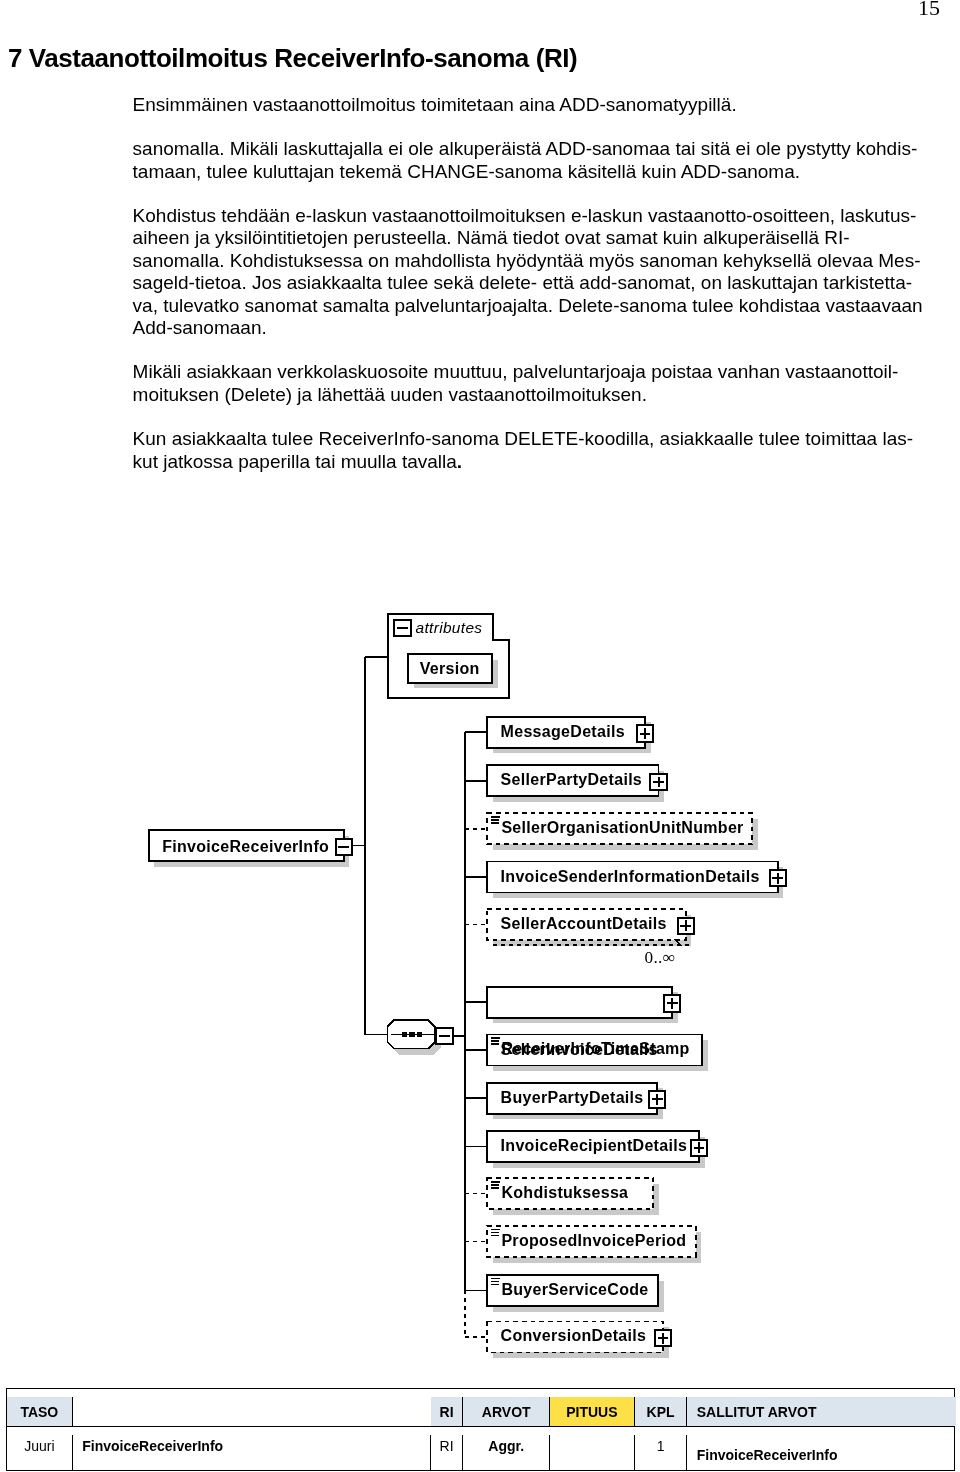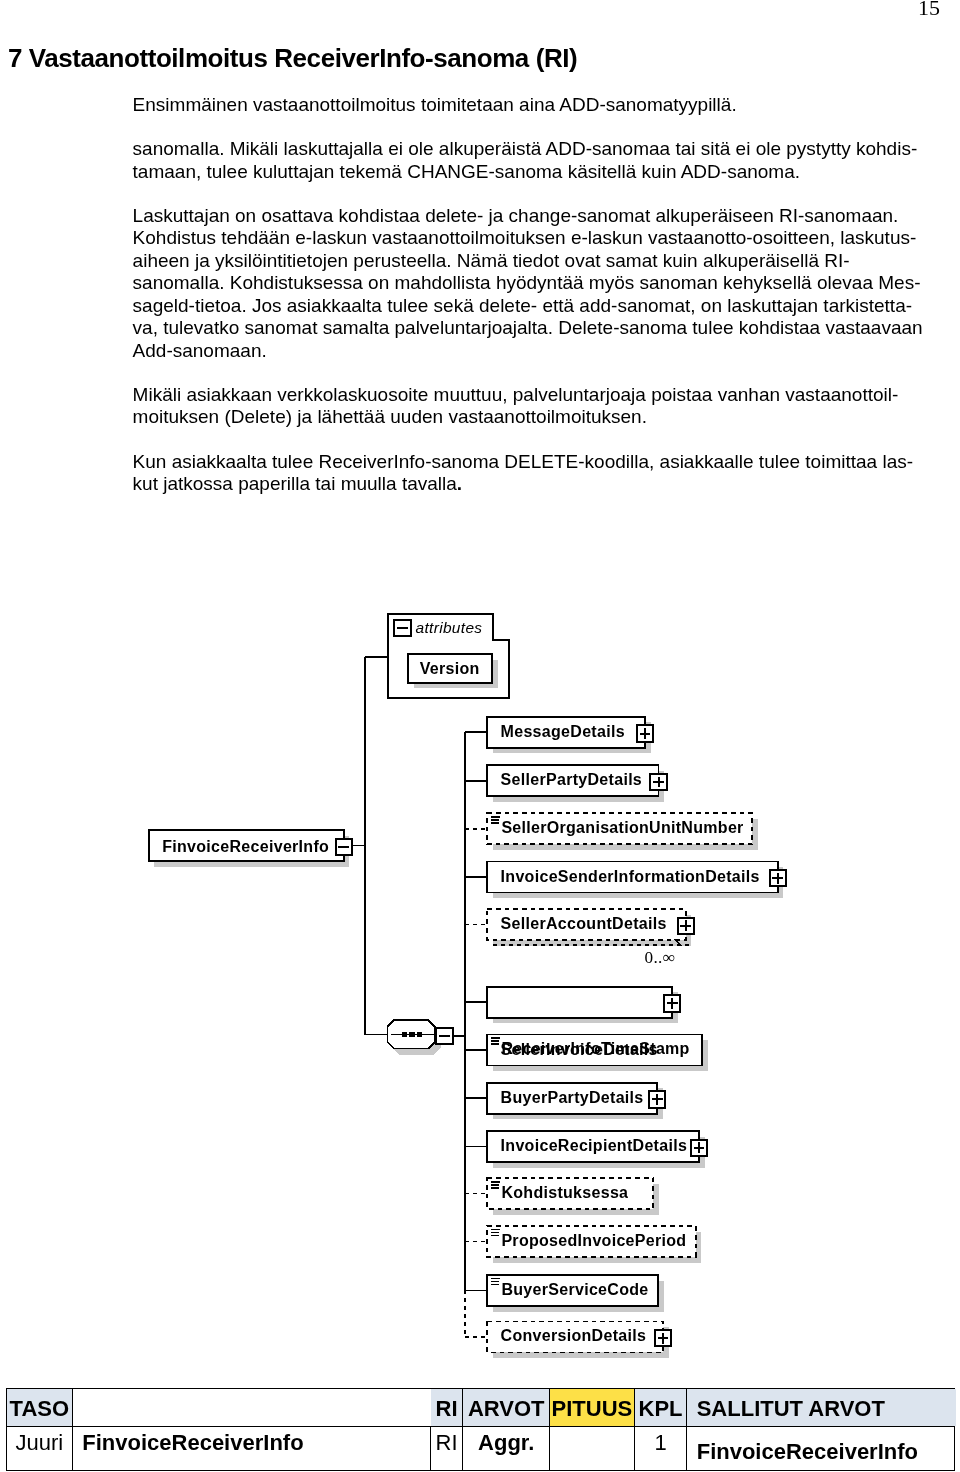"Laskuttajan on osattava kohdistaa" span.ln { html: <span>Laskuttajan on osattava kohdistaa delete- ja change-sanomat alkuperäiseen RI-sanomaan.</span> -> none }
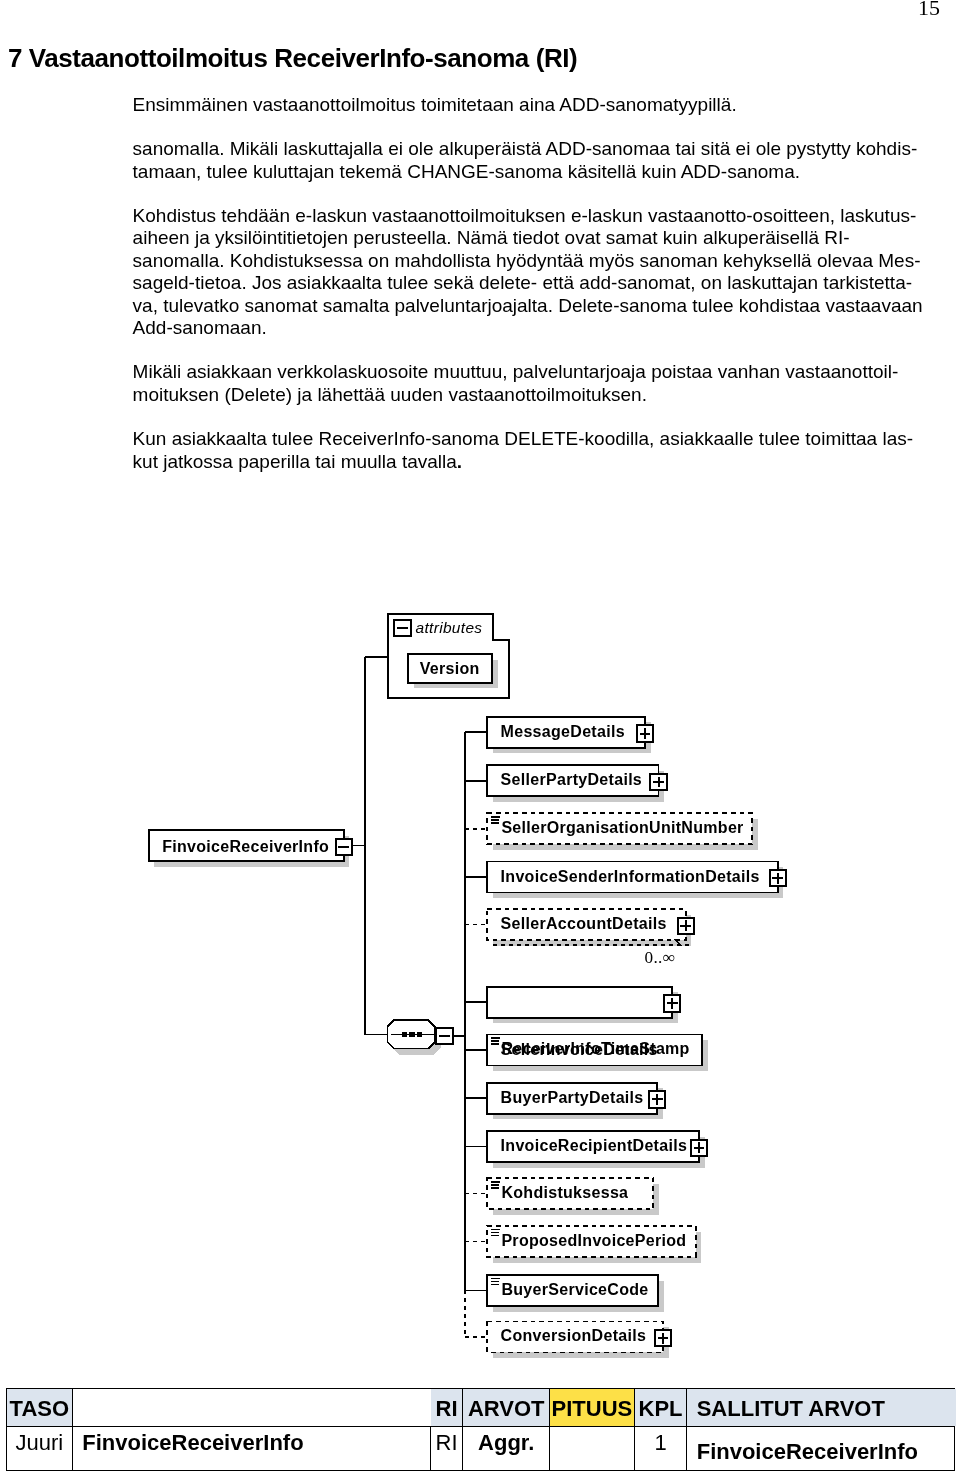"TASO" .spec .cell { font-size: 22px -> 14px; top: 0 -> 8px }
